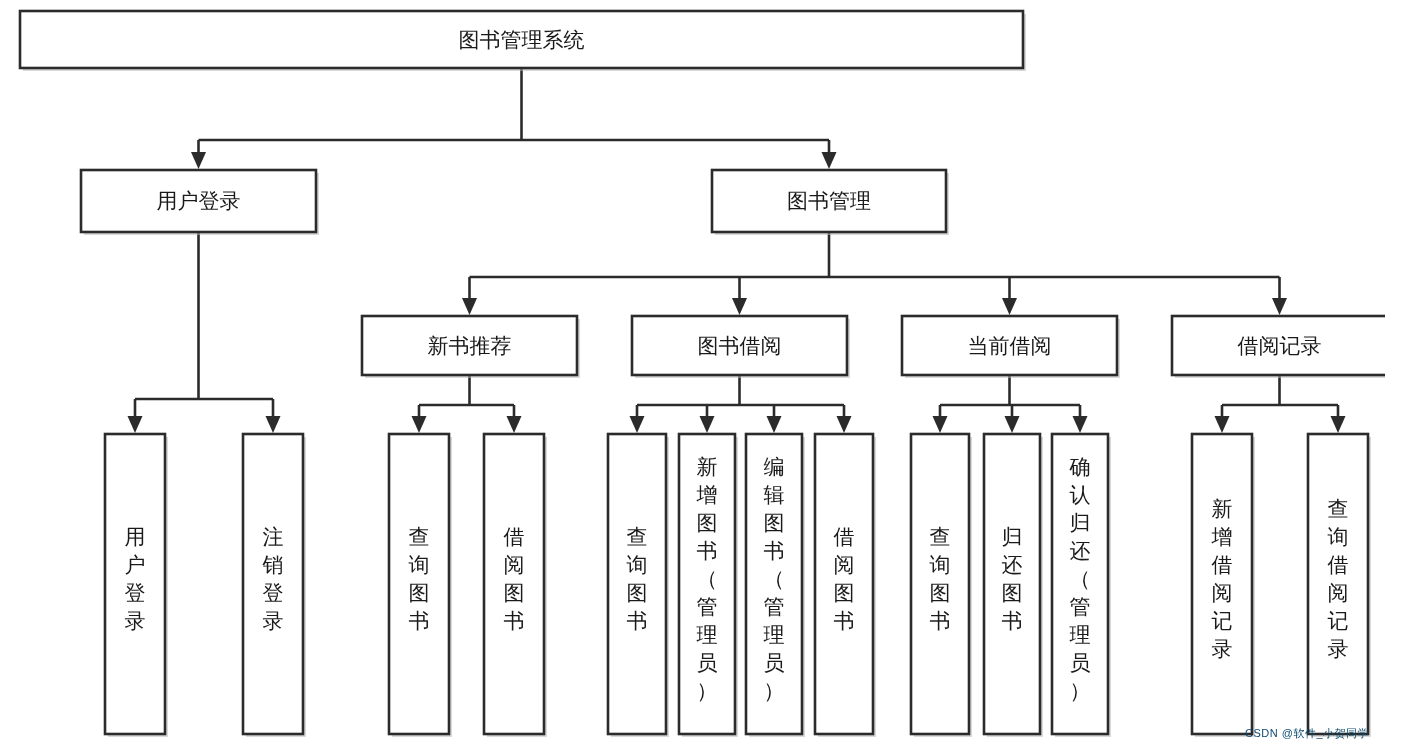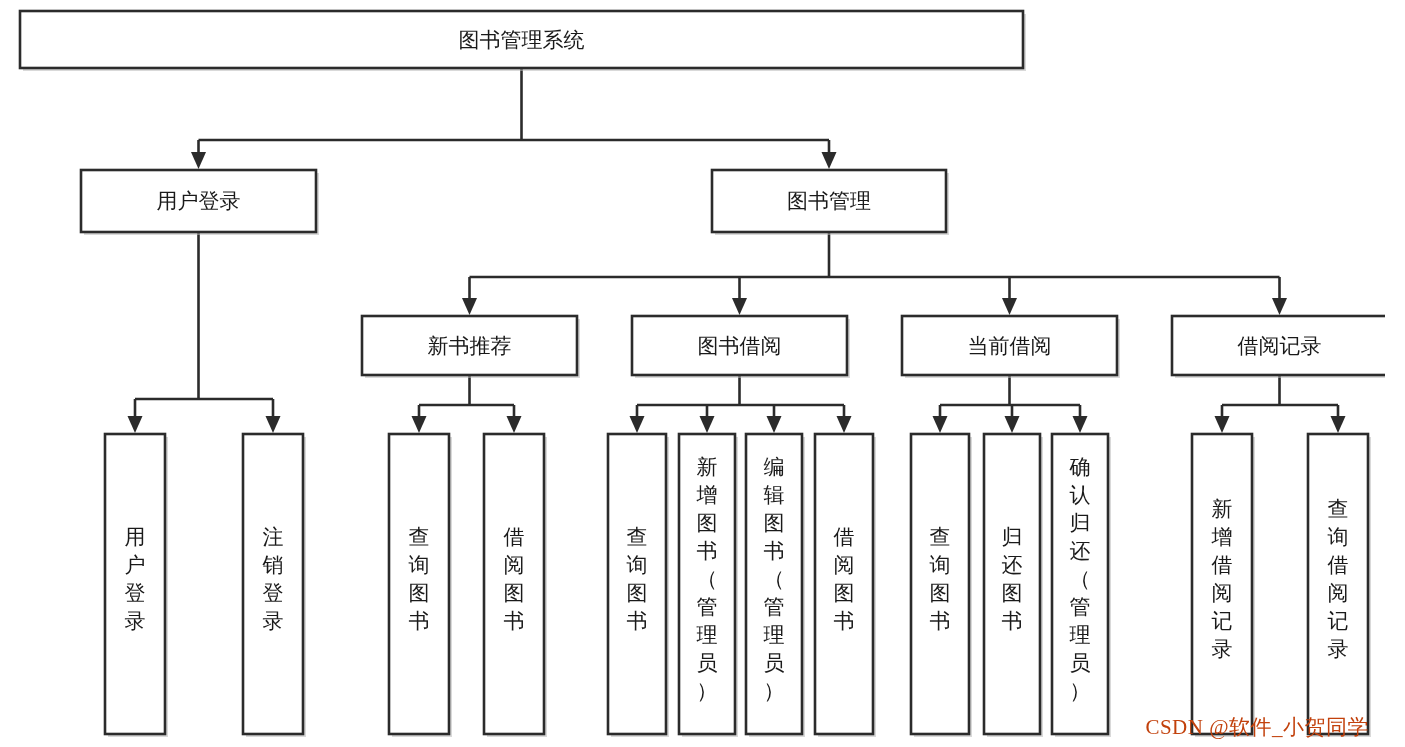"CSDN @软件_小贺同学" .watermark { color: #c2410c -> #0c4a6e; font-family: Liberation Serif, serif -> Liberation Sans, sans-serif; font-size: 21px -> 11px }
